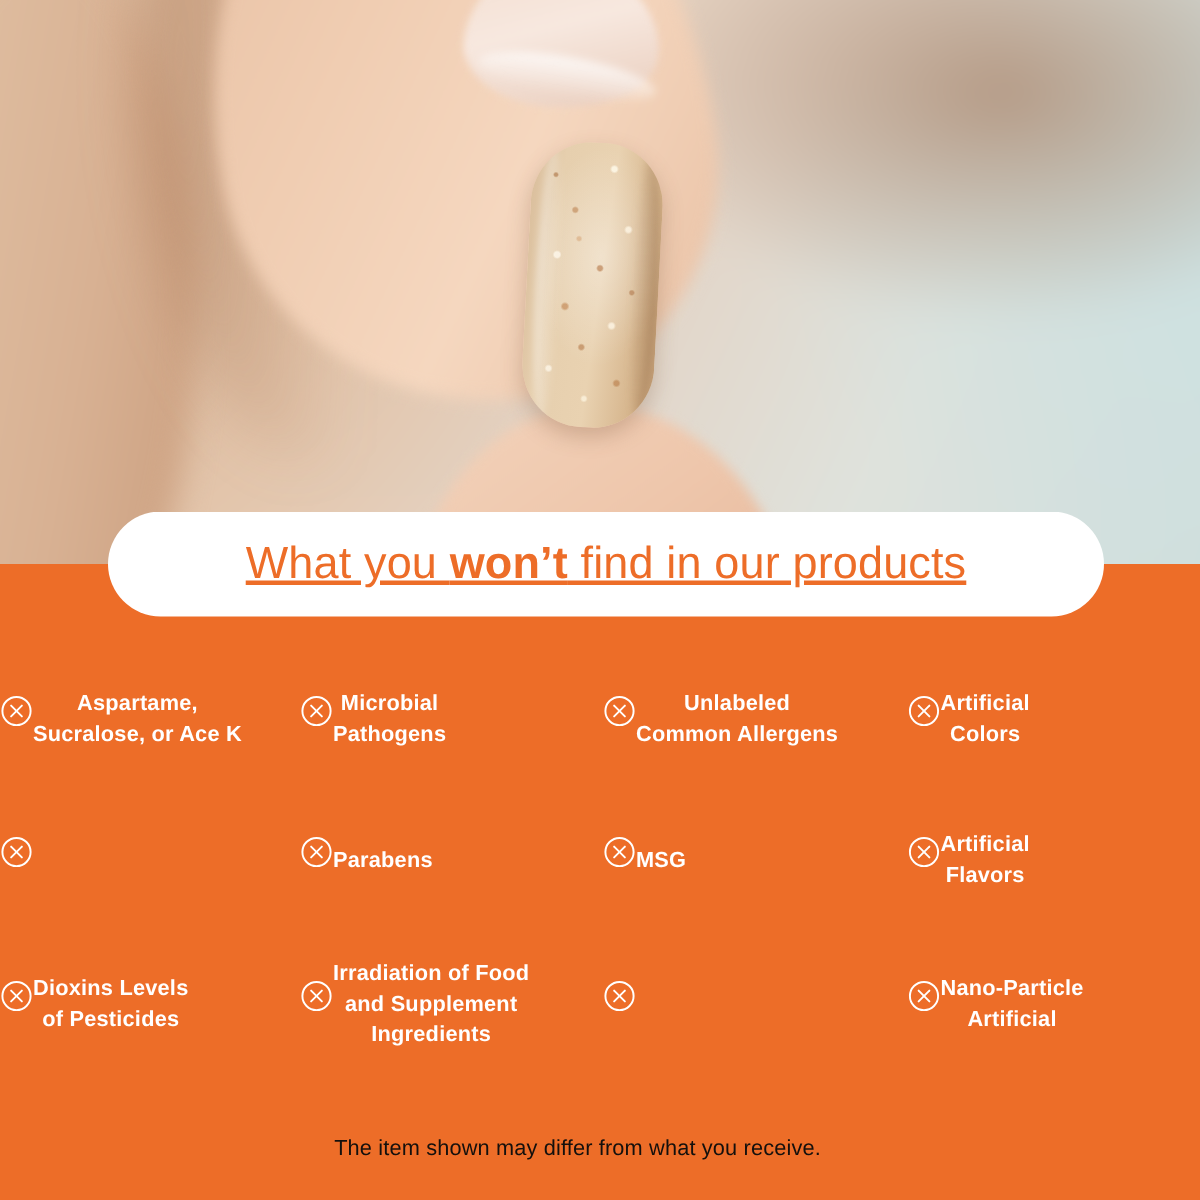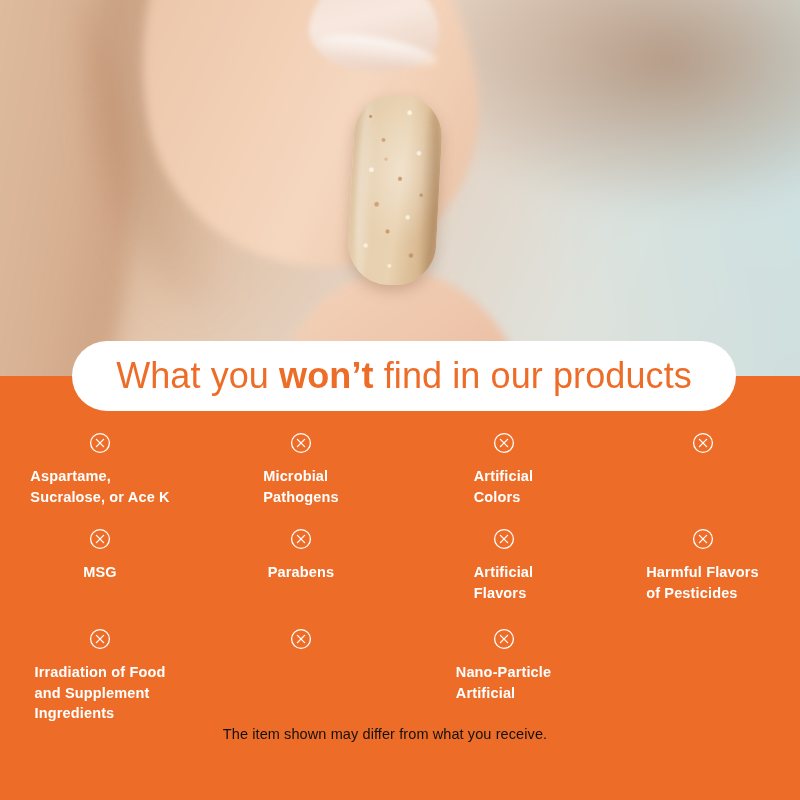"What you won’t find in" .title-text { font-size: 36px -> 30px; text-decoration: none -> underline }
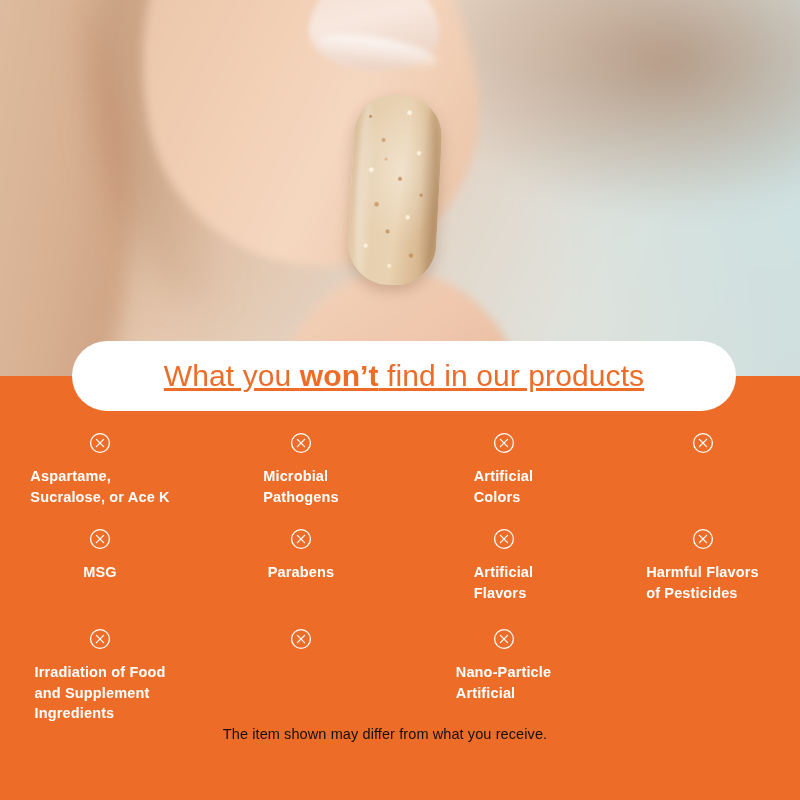"Aspartame," .cell { flex-direction: column -> row; text-align: none -> center }
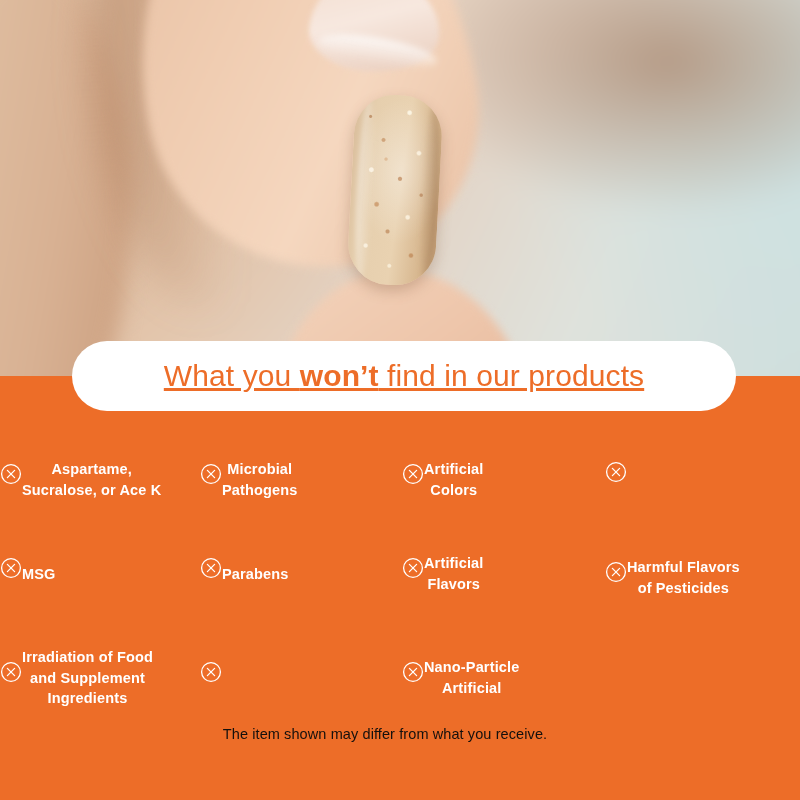"Unlabeled" div.cell { html: none -> <div> <svg> <circle></circle> <line></line> <line></line> </svg> <div>Unlabeled Common Allergens</div> </div> }
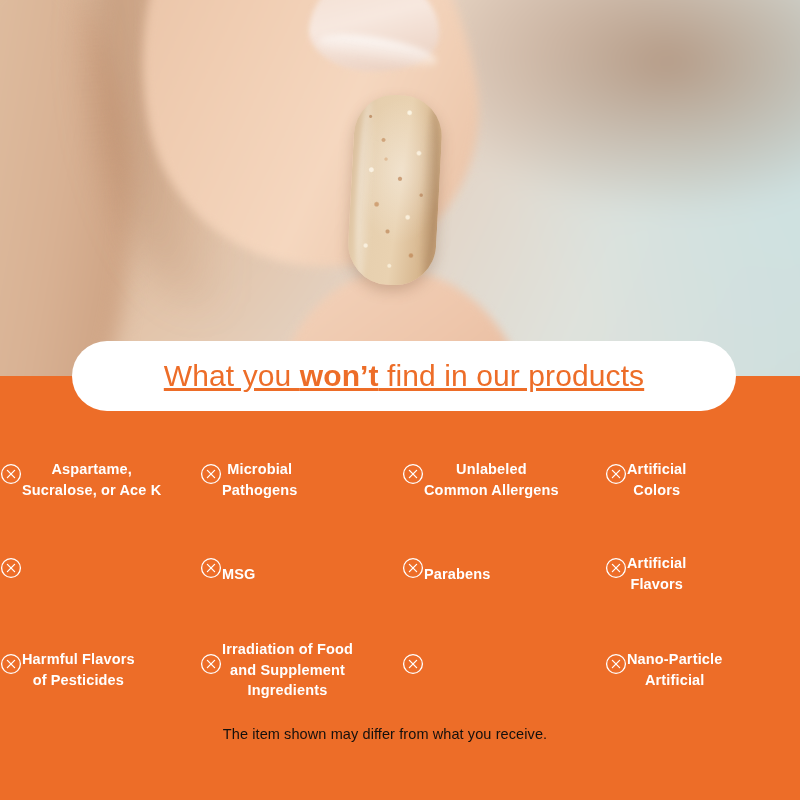"MSG" div.cell { order: before "Parabens" -> after "Parabens" }
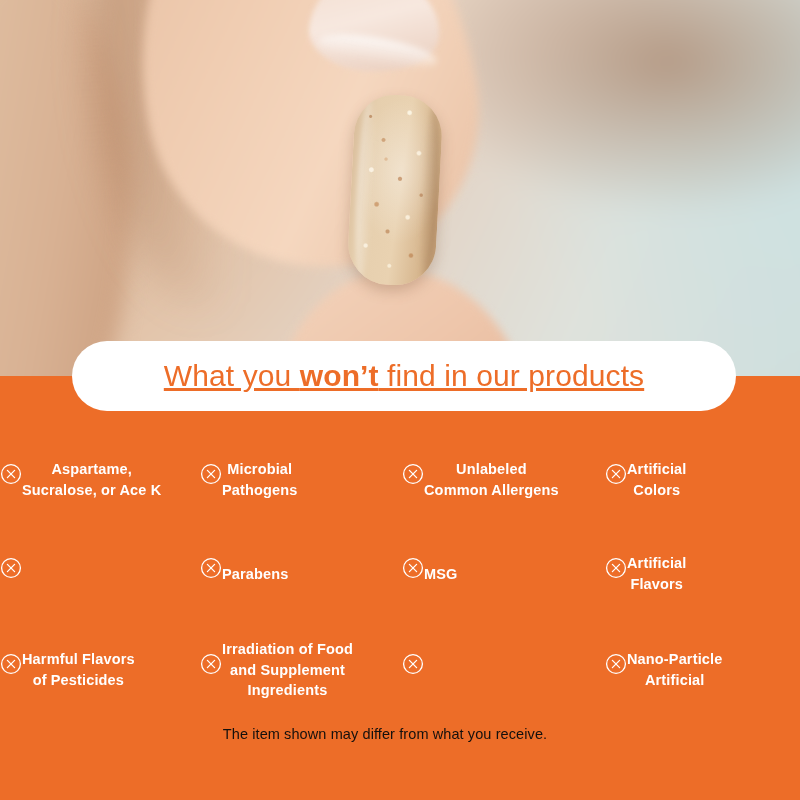"Harmful Flavors" div.cell-label { text: Harmful Flavors -> Dioxins Levels }
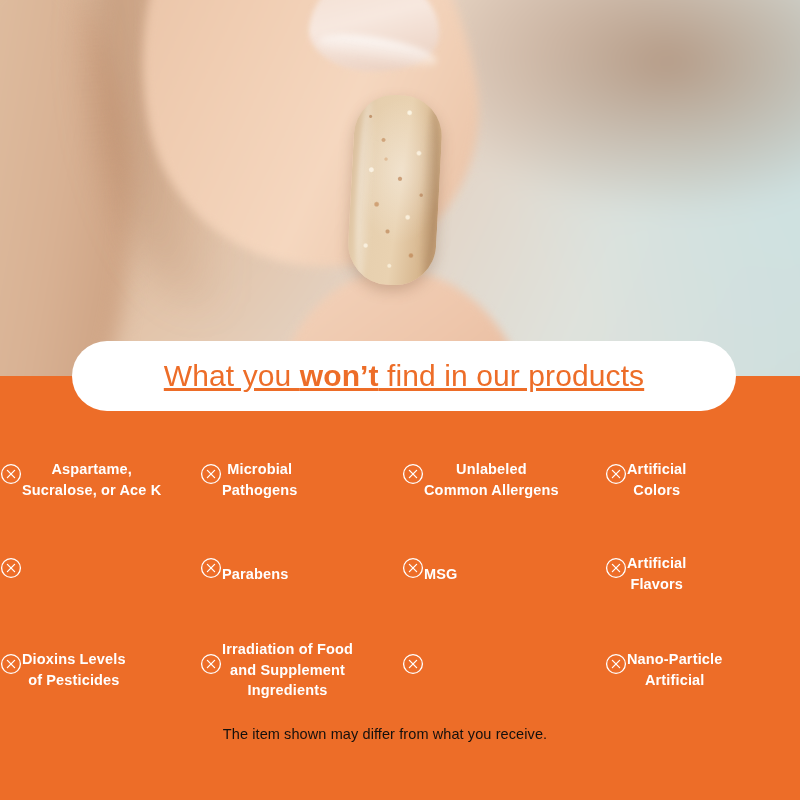"The item shown may differ" .footer { top: 725px -> 757px }
